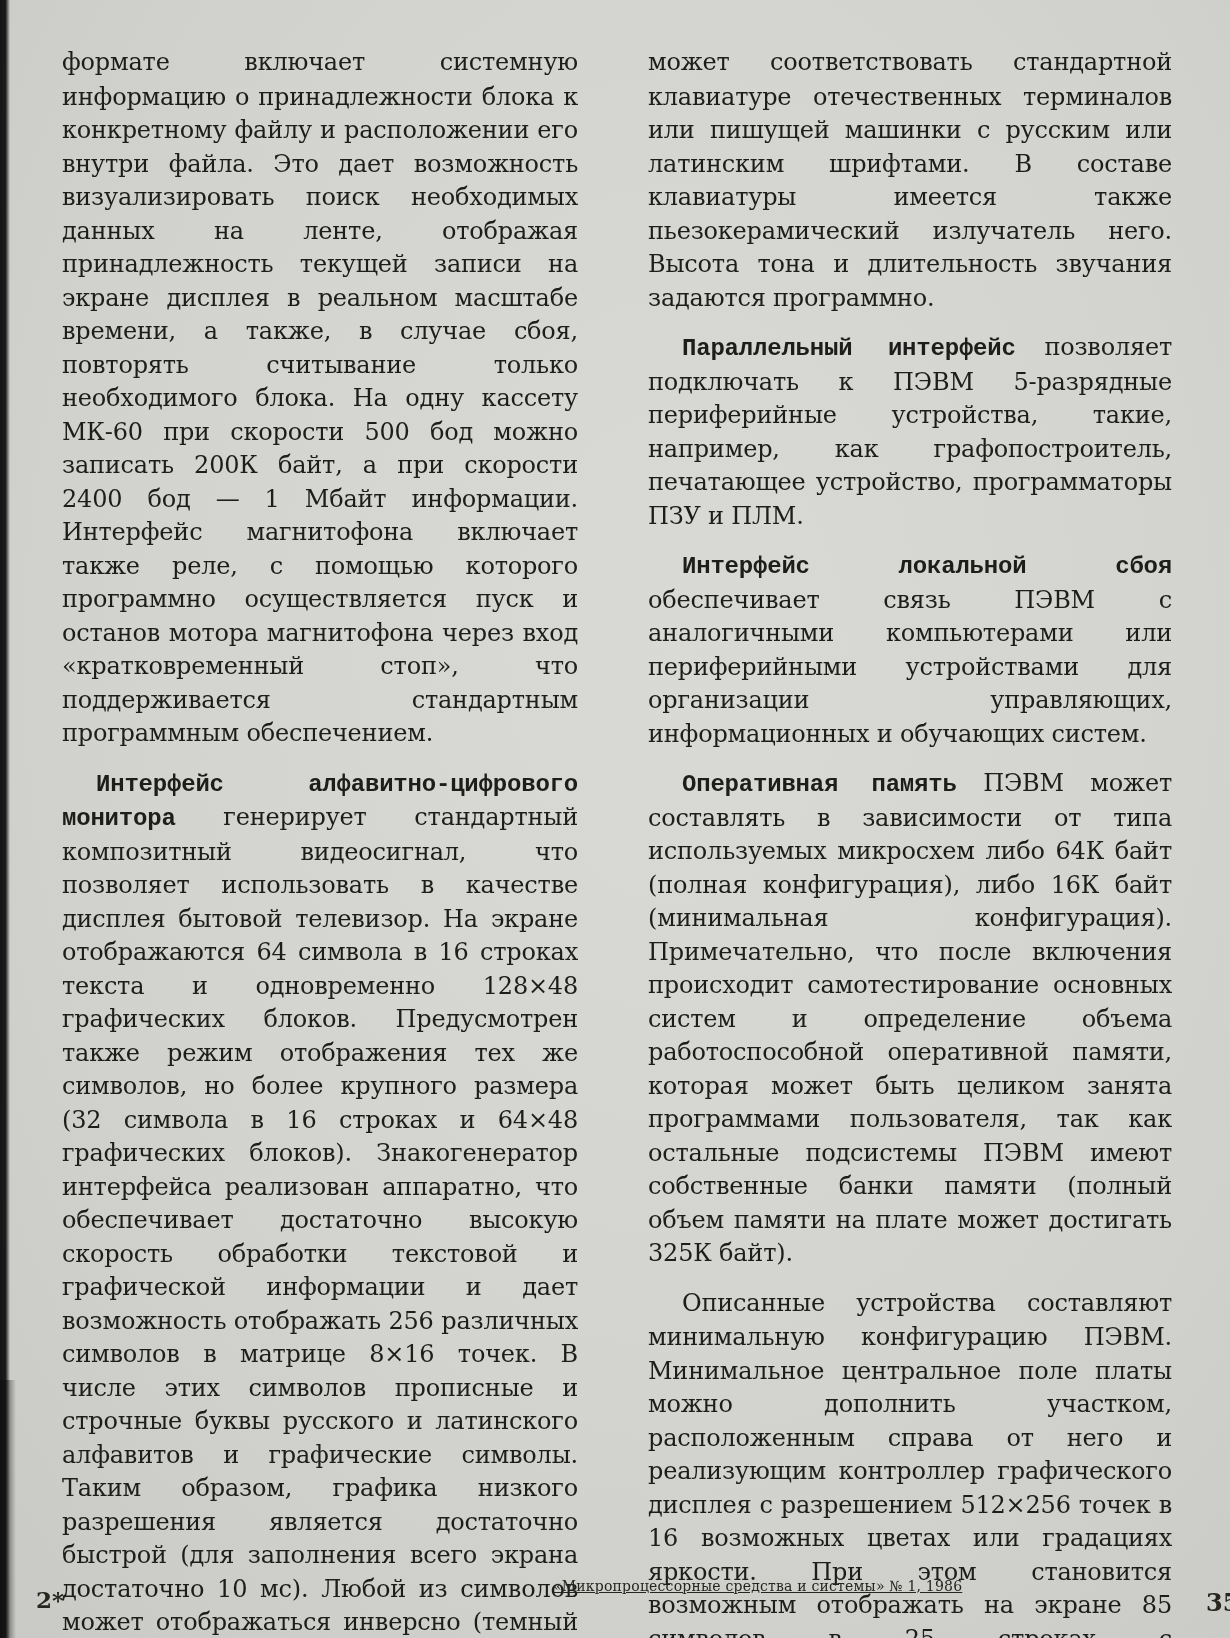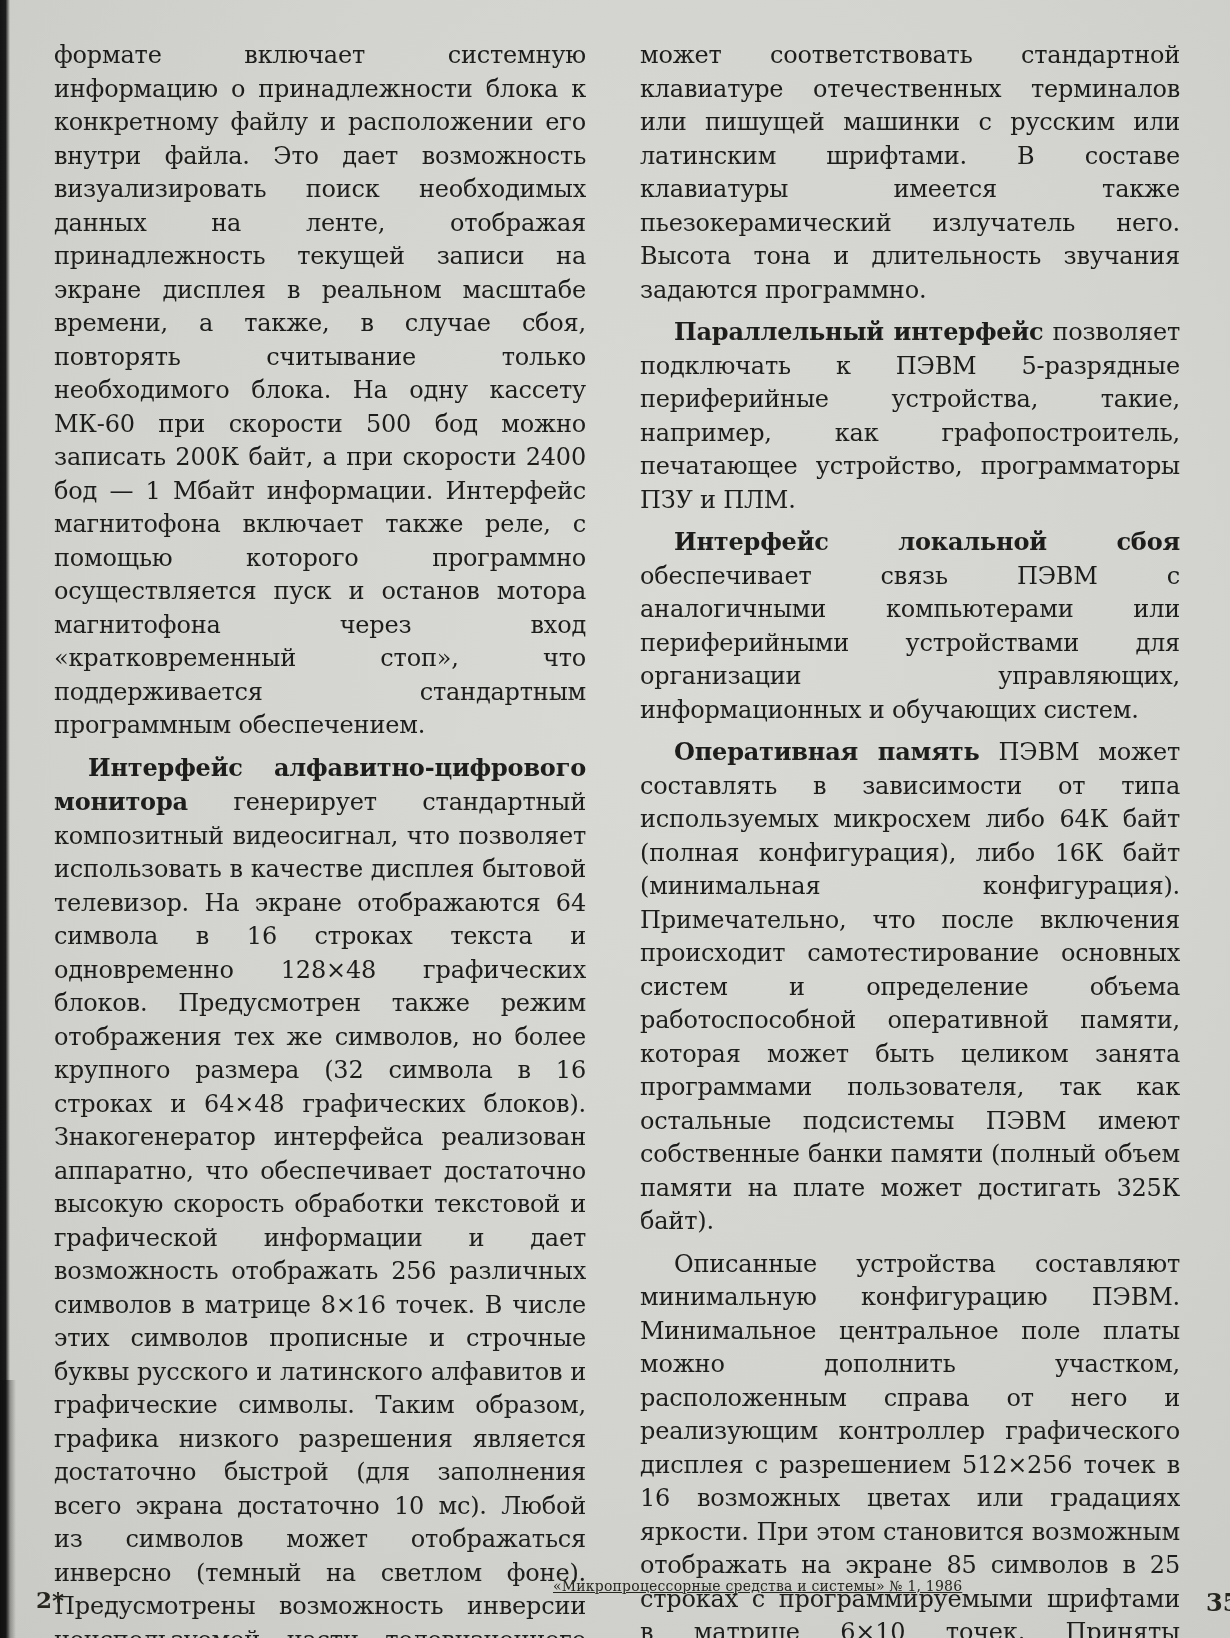"формате включает системную информацию о" .col p { margin: 8px -> 16px }
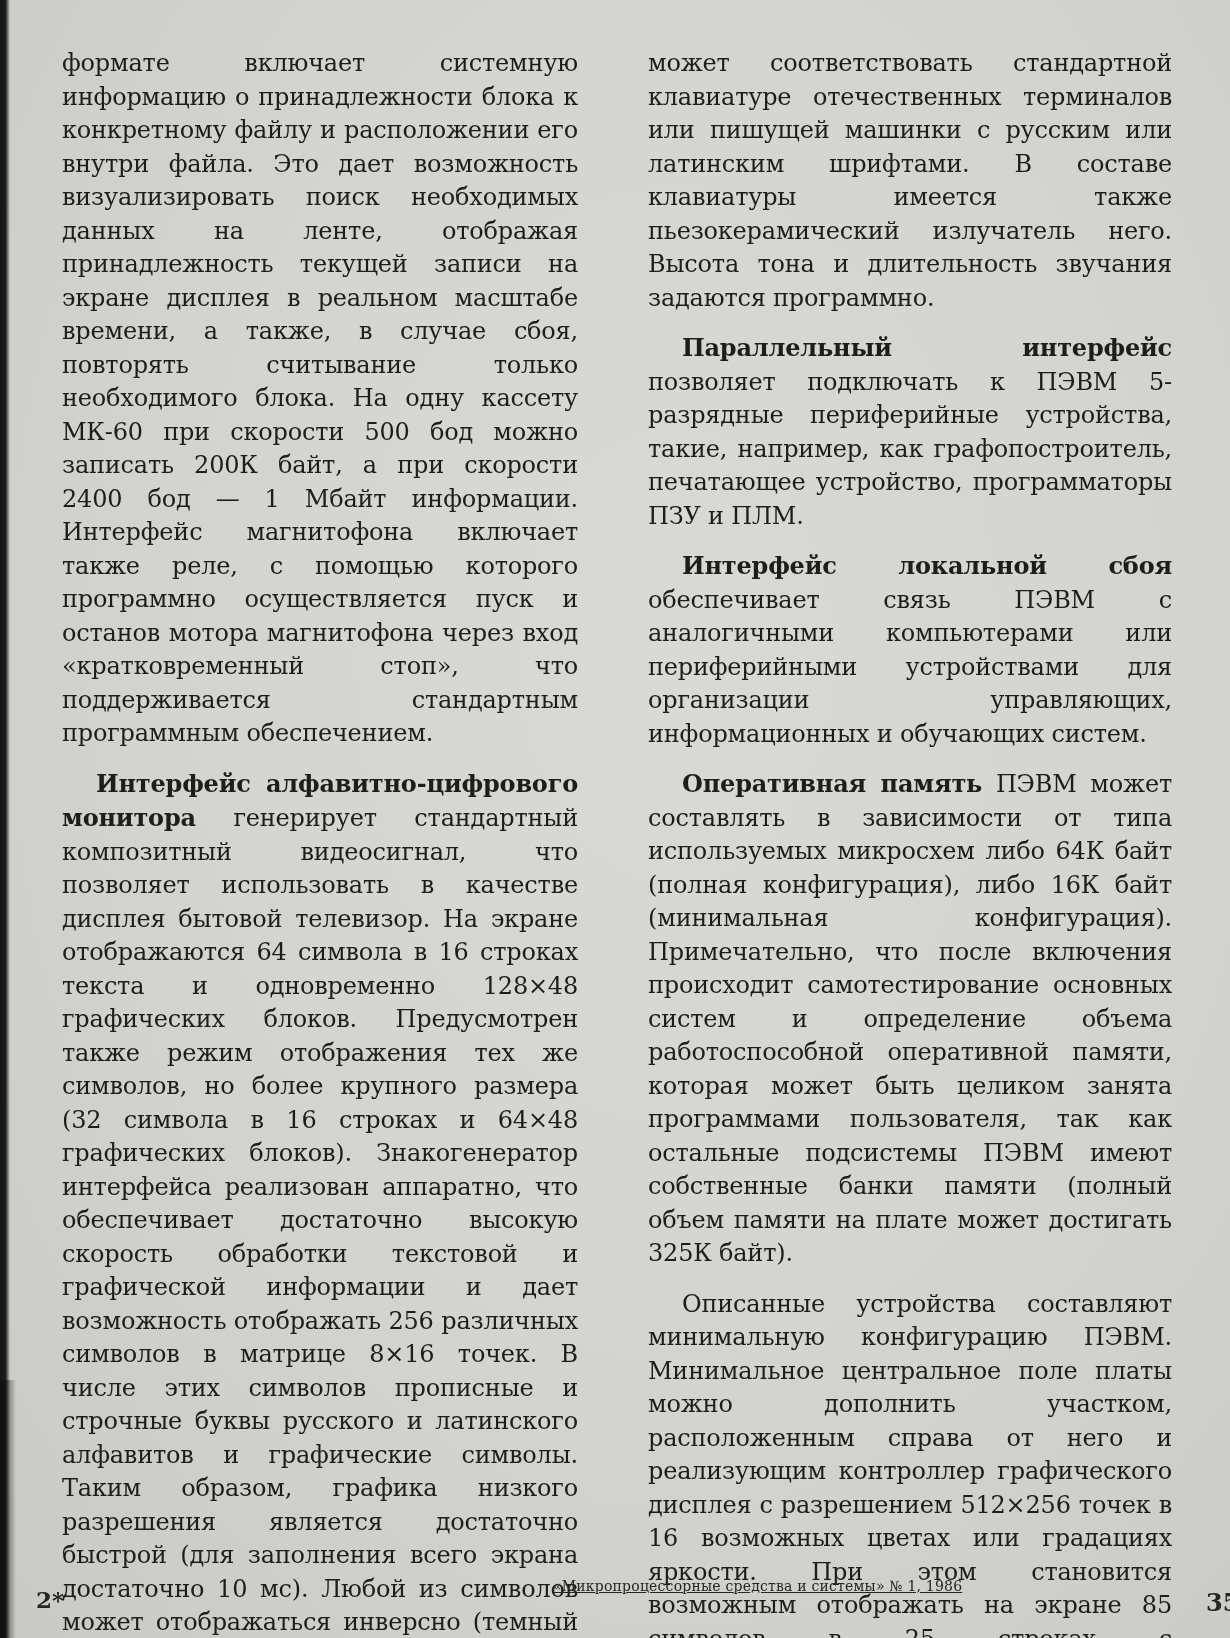"Параллельный интерфейс" .lead { font-family: none -> Liberation Mono, monospace }
